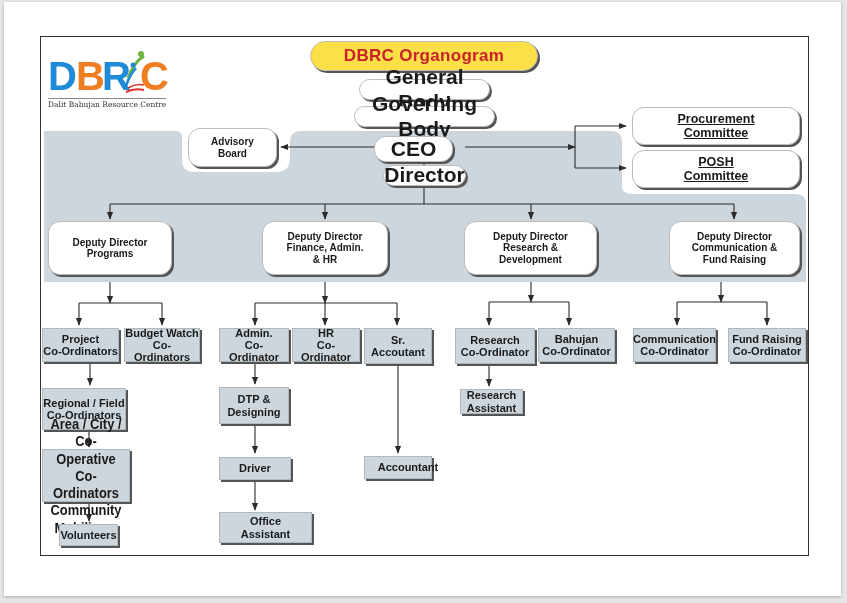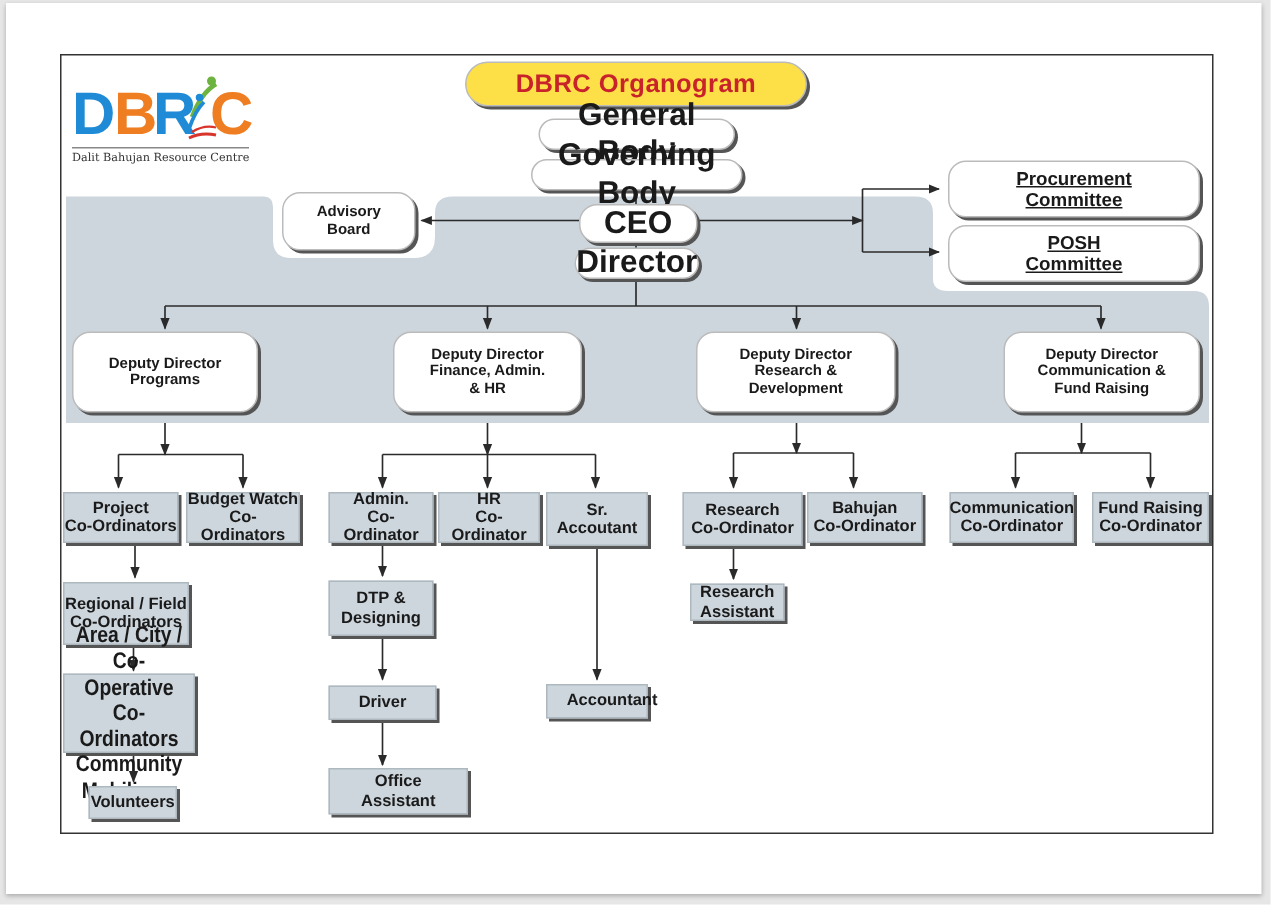"CEO" div.node { left: 386px -> 374px }
